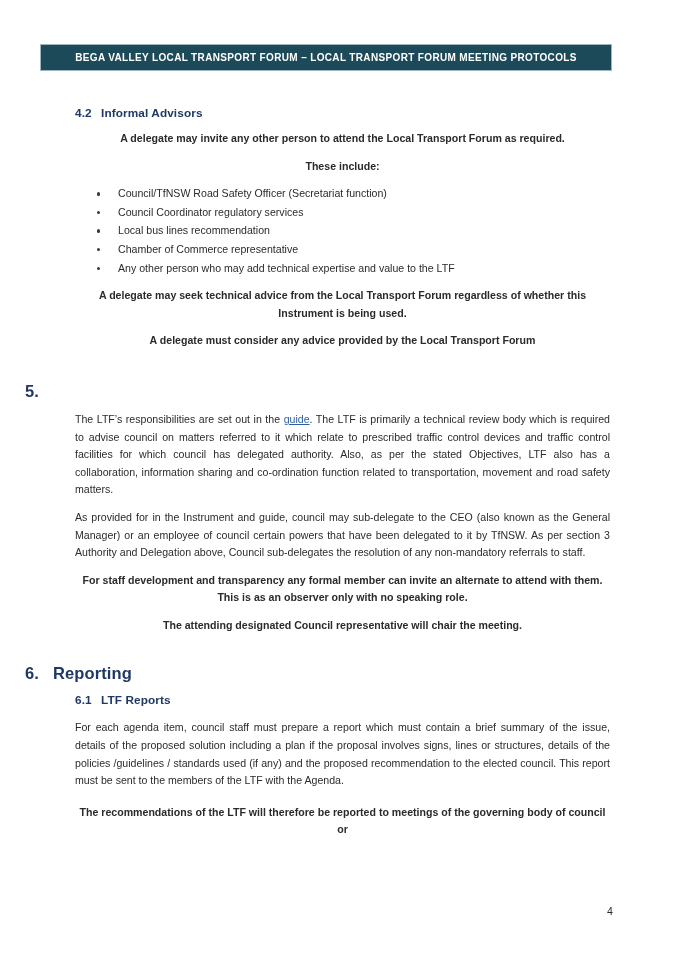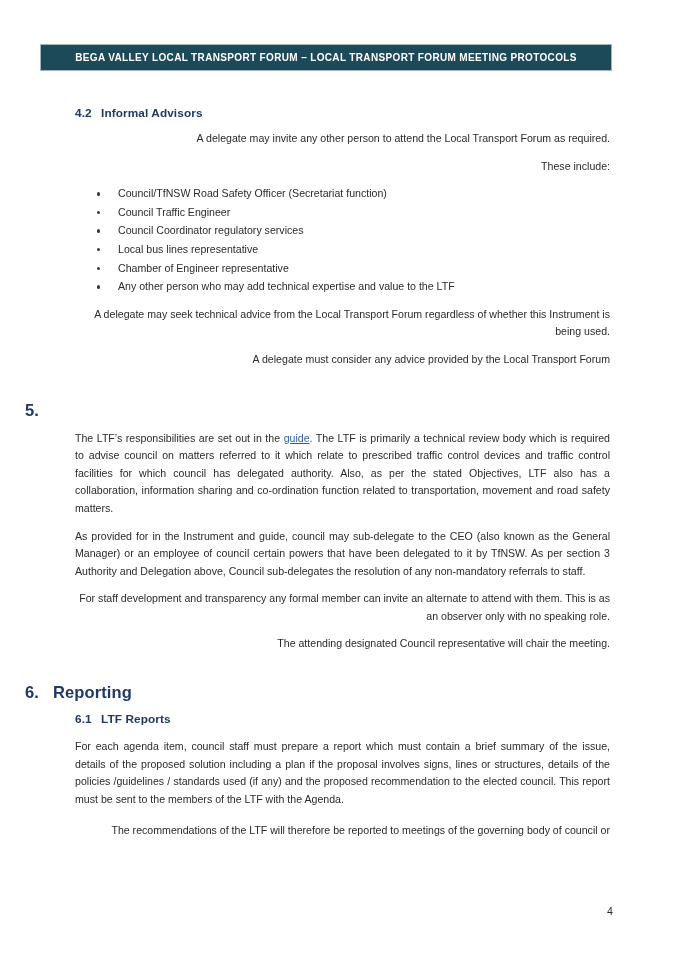"A delegate may invite any" .para.nojust { font-weight: none -> bold; text-align: right -> center }
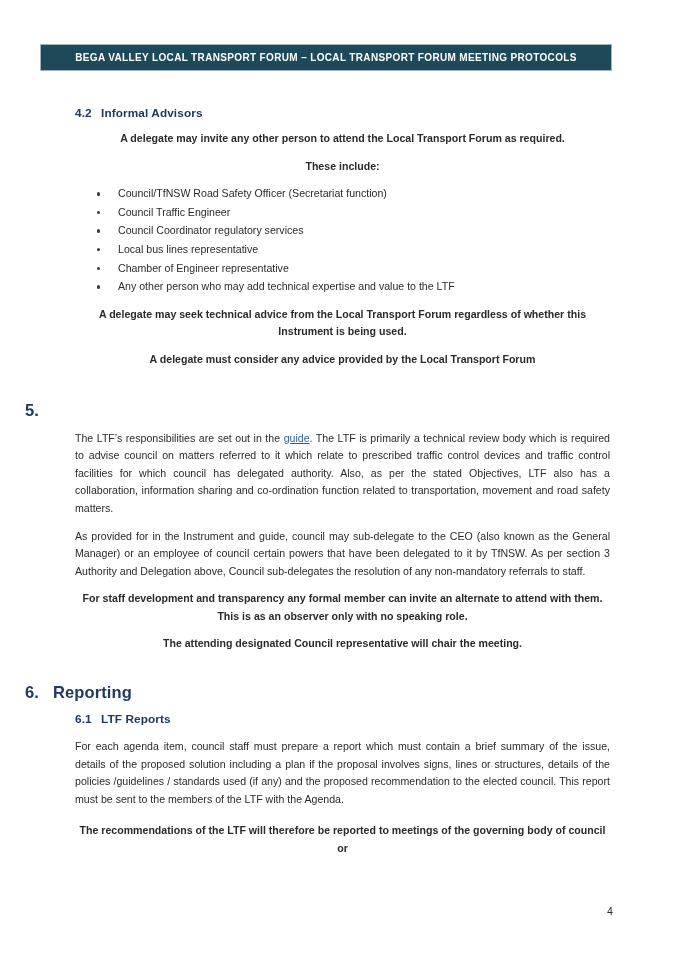"Council Traffic Engineer" li { html: <li> <span></span> <span>Council Traffic Engineer</span> </li> -> none }
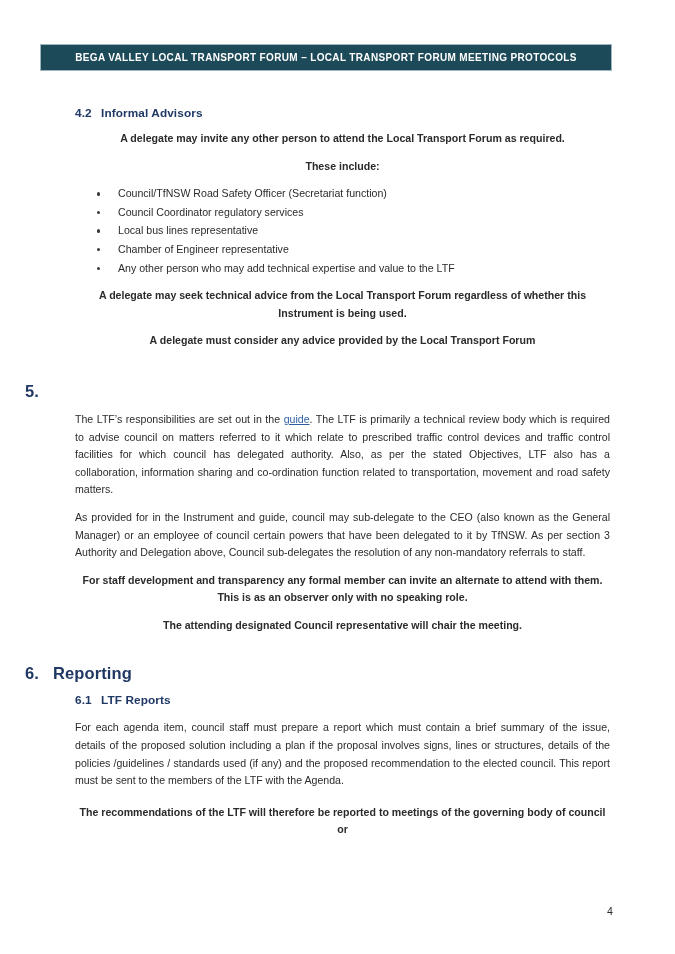"Local bus lines representative" span { text: representative -> recommendation }
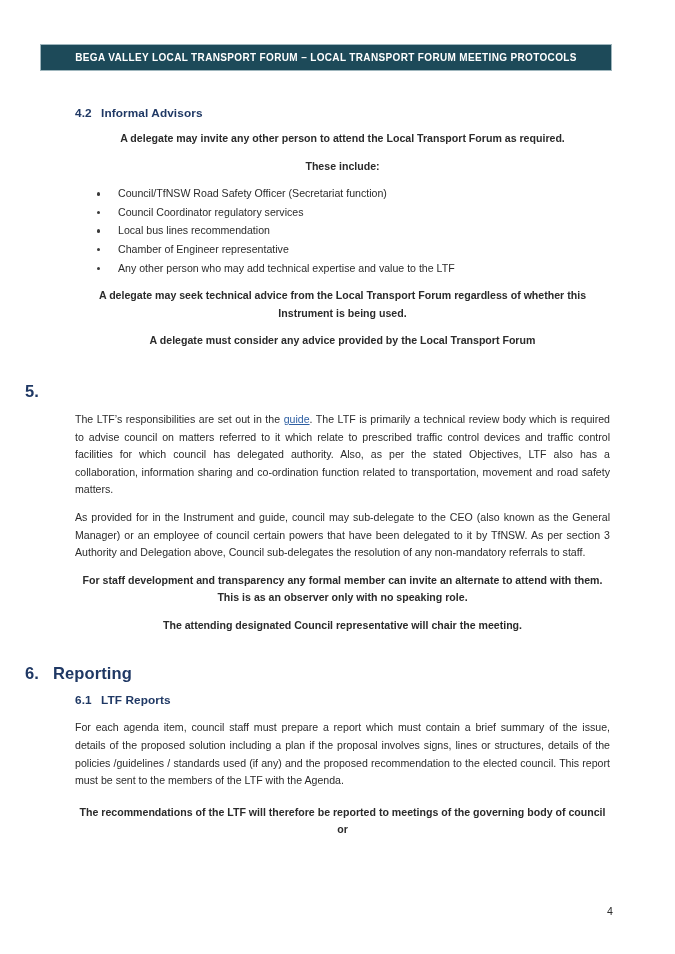"Chamber of Engineer representative" span { text: Engineer -> Commerce }
